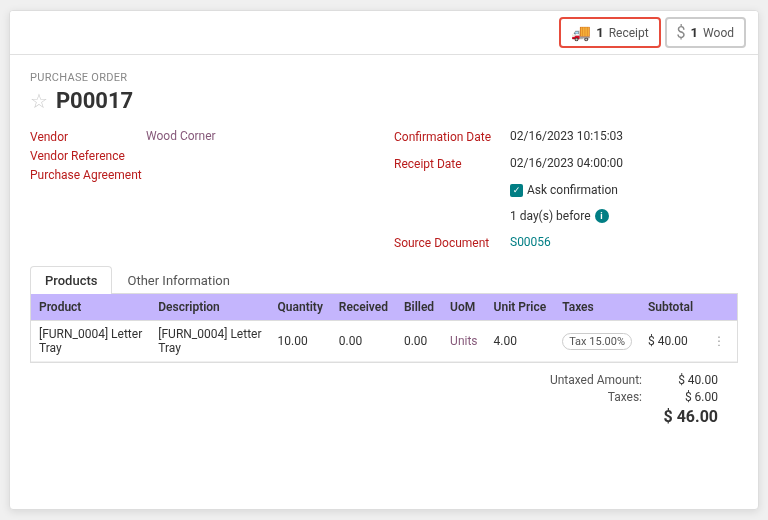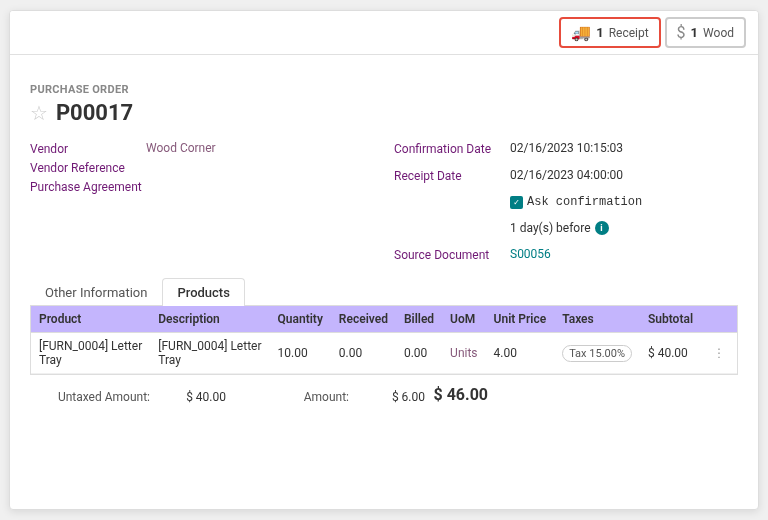"PURCHASE ORDER" .purchase-order-label { font-weight: 700 -> 400; margin-top: 12px -> none }
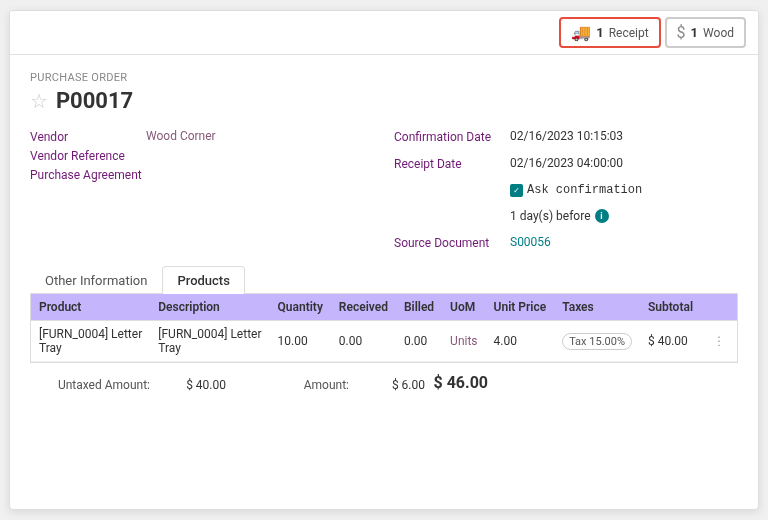"Vendor" .field-label { color: #701a75 -> #b91c1c }
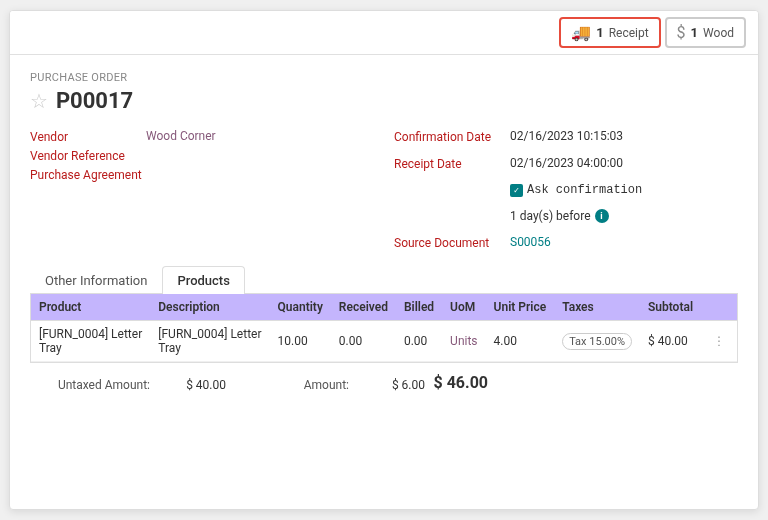"Ask confirmation" .checkbox-row { font-family: Liberation Mono, monospace -> none }
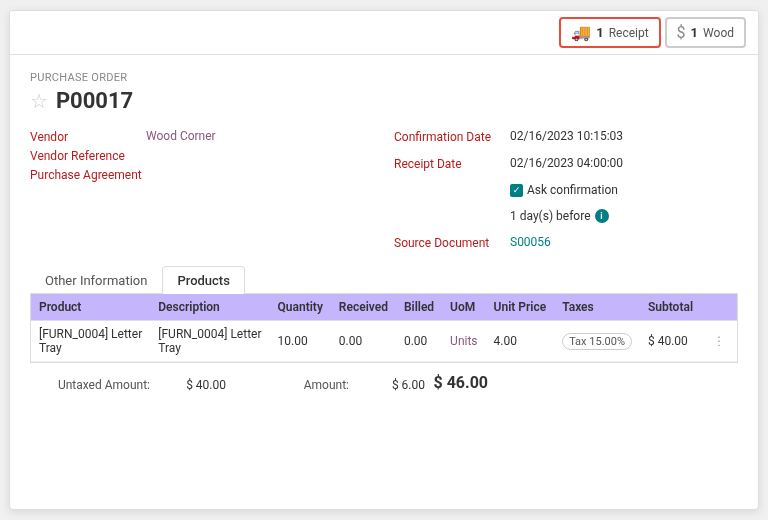"Other Information" div.tab { order: before "Products" -> after "Products" }
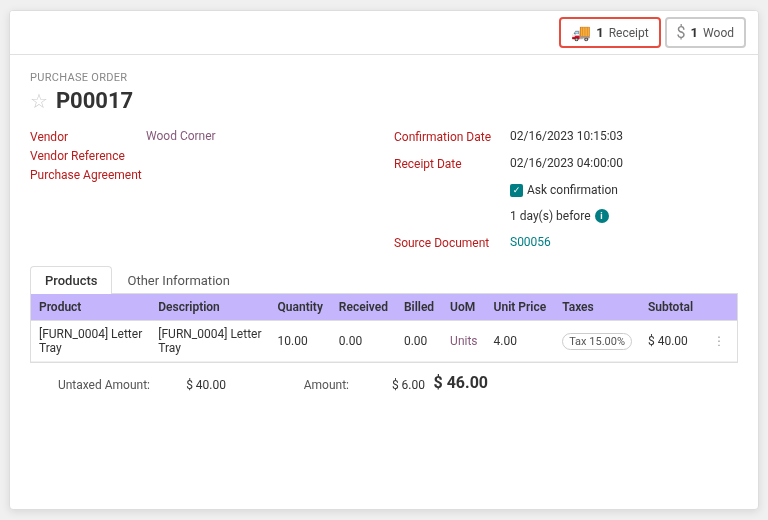"Untaxed Amount:" .totals-section { flex-direction: row -> column }
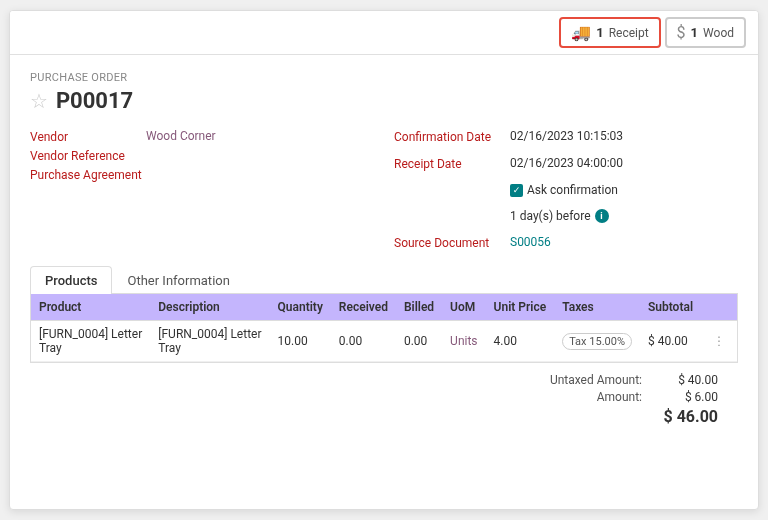"Amount:" span.total-label { text: Amount -> Taxes }
